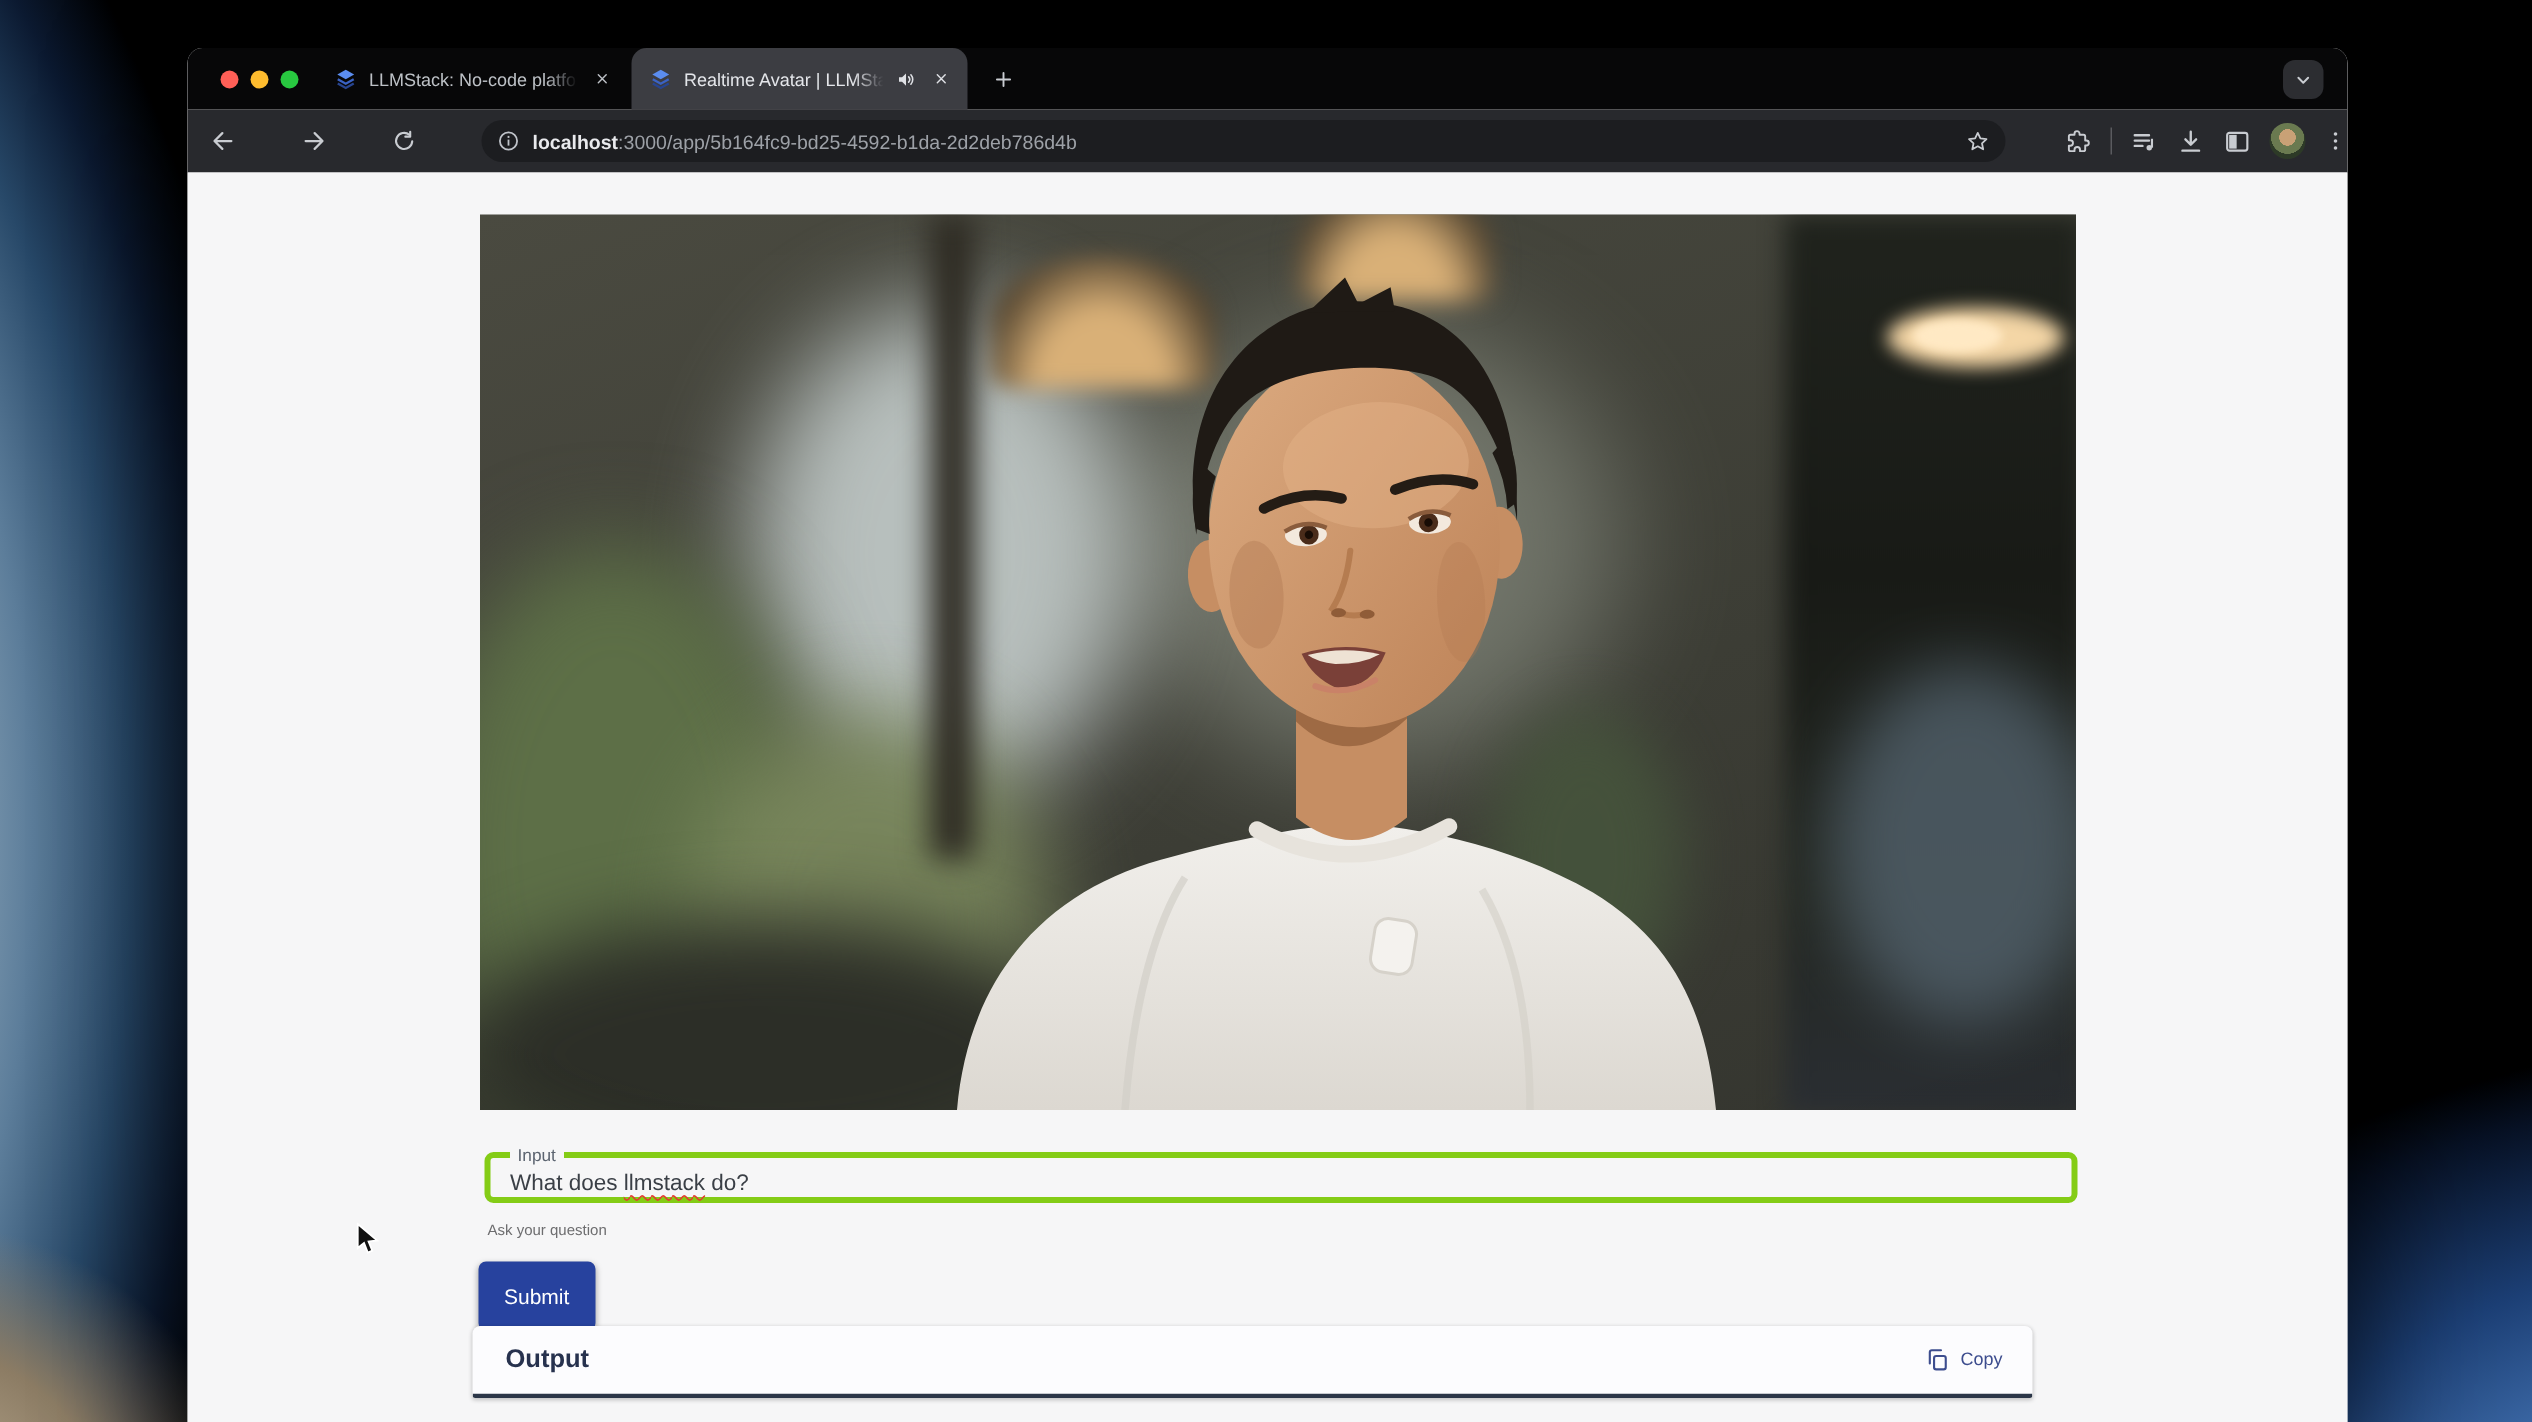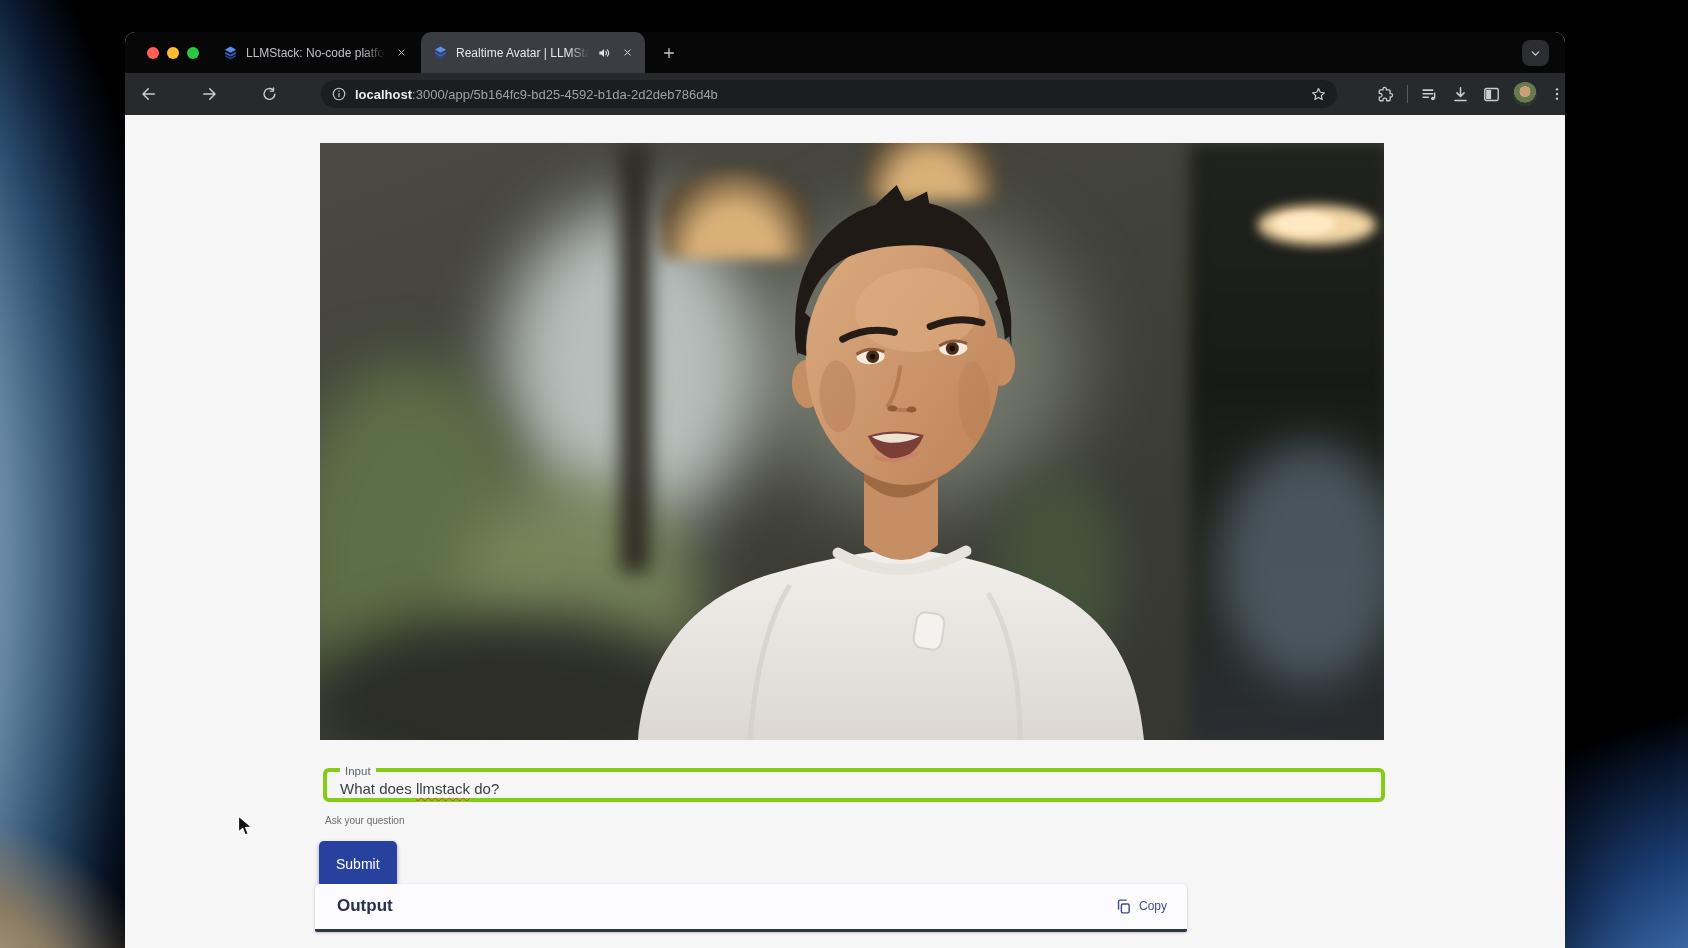"Output" .card { width: 872px -> 1040px }
